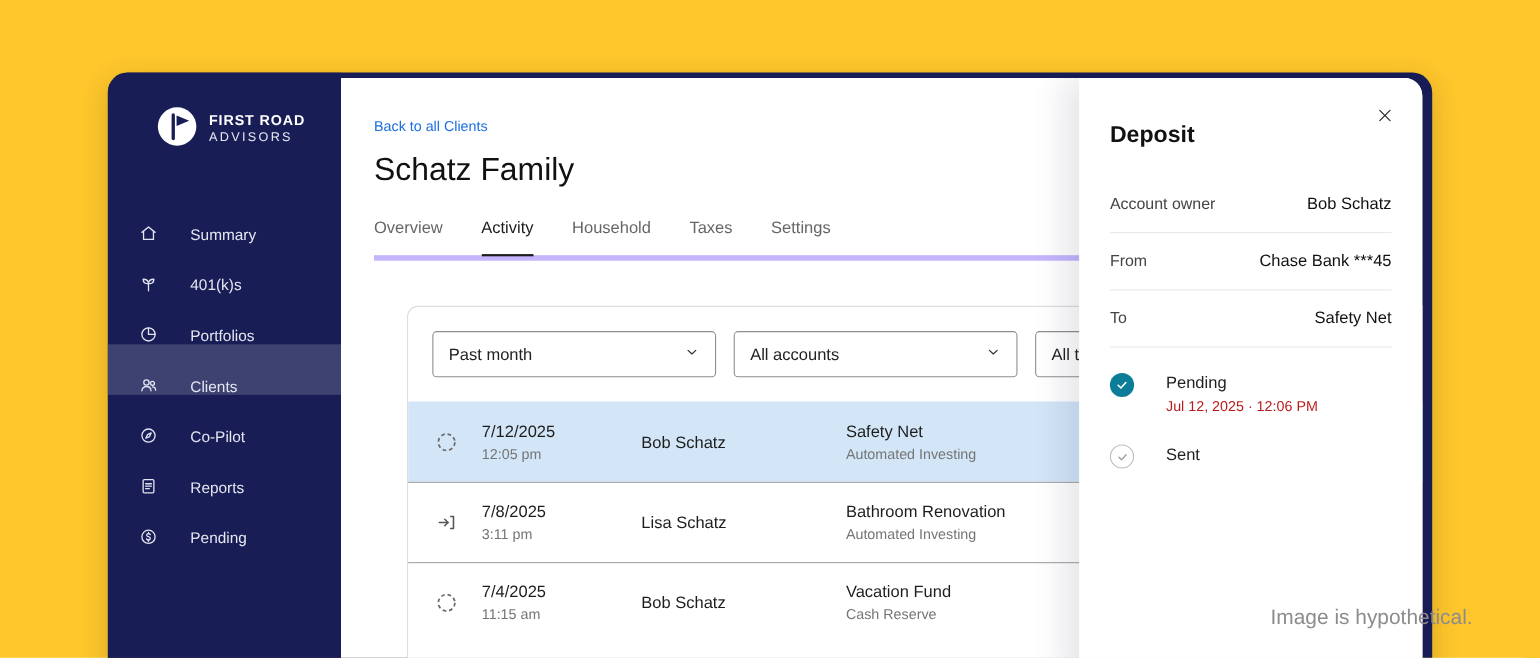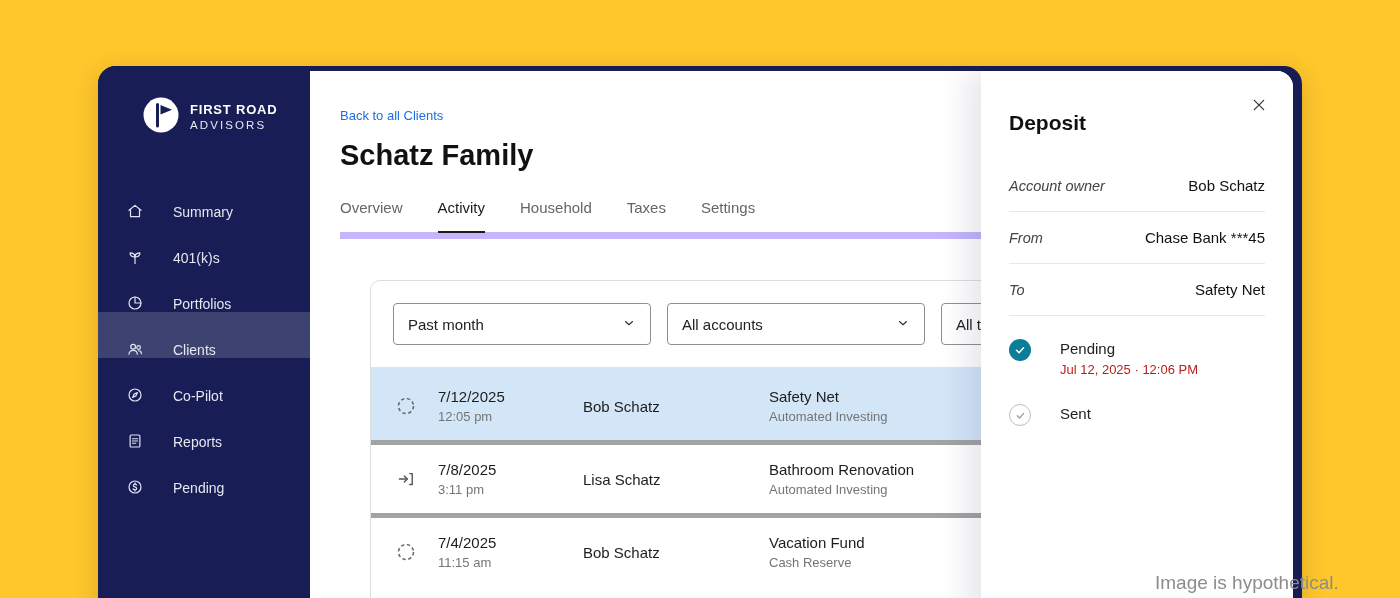"Schatz Family" .page-title { font-weight: bold -> normal }
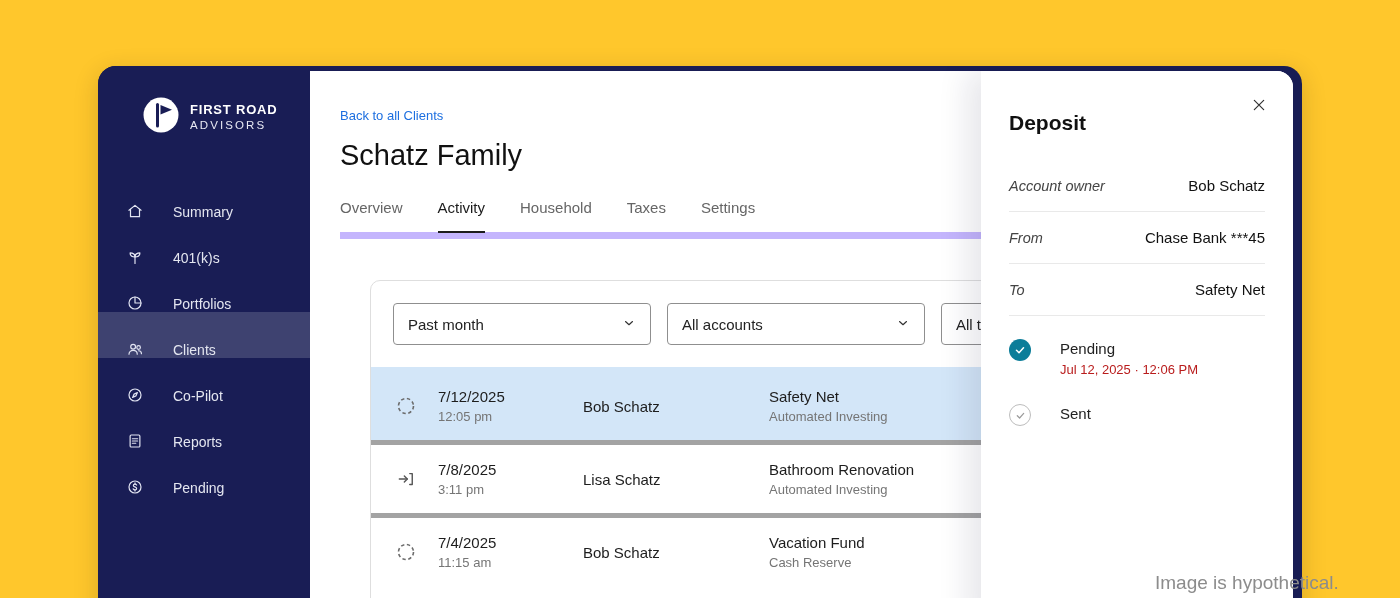"Account owner" .detail-label { font-style: italic -> none }
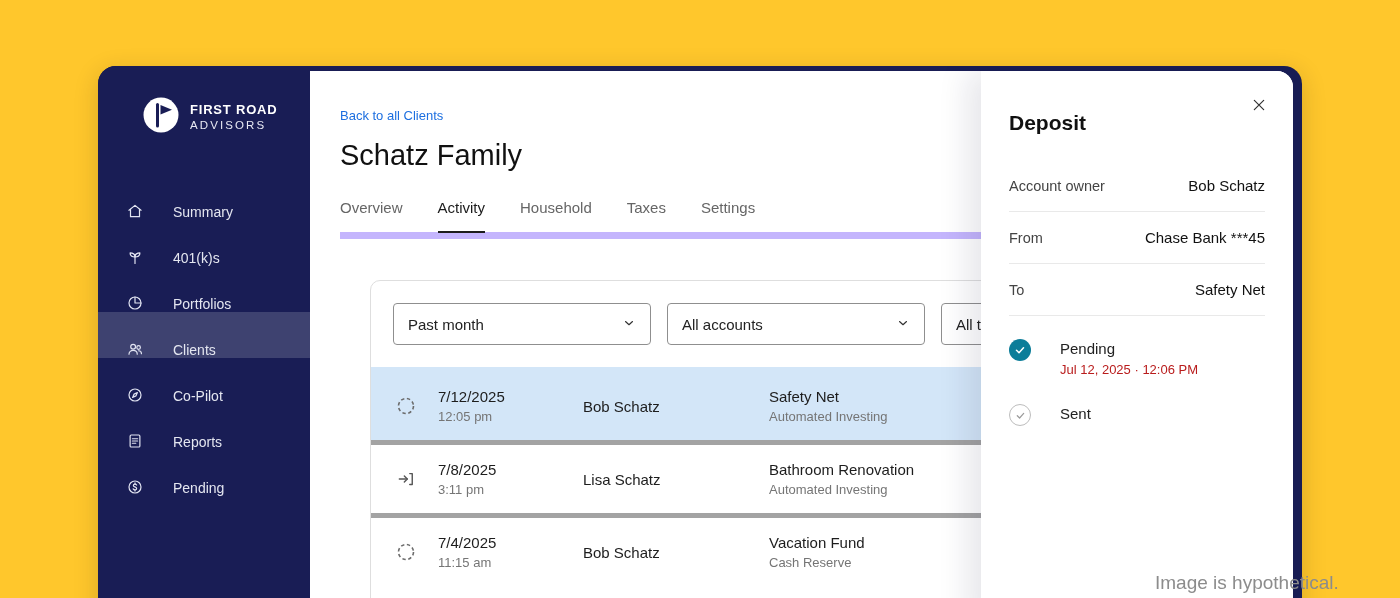"Overview" .tabs { border-bottom: 7px solid #c4b5fd -> 5px solid #c4b5fd }
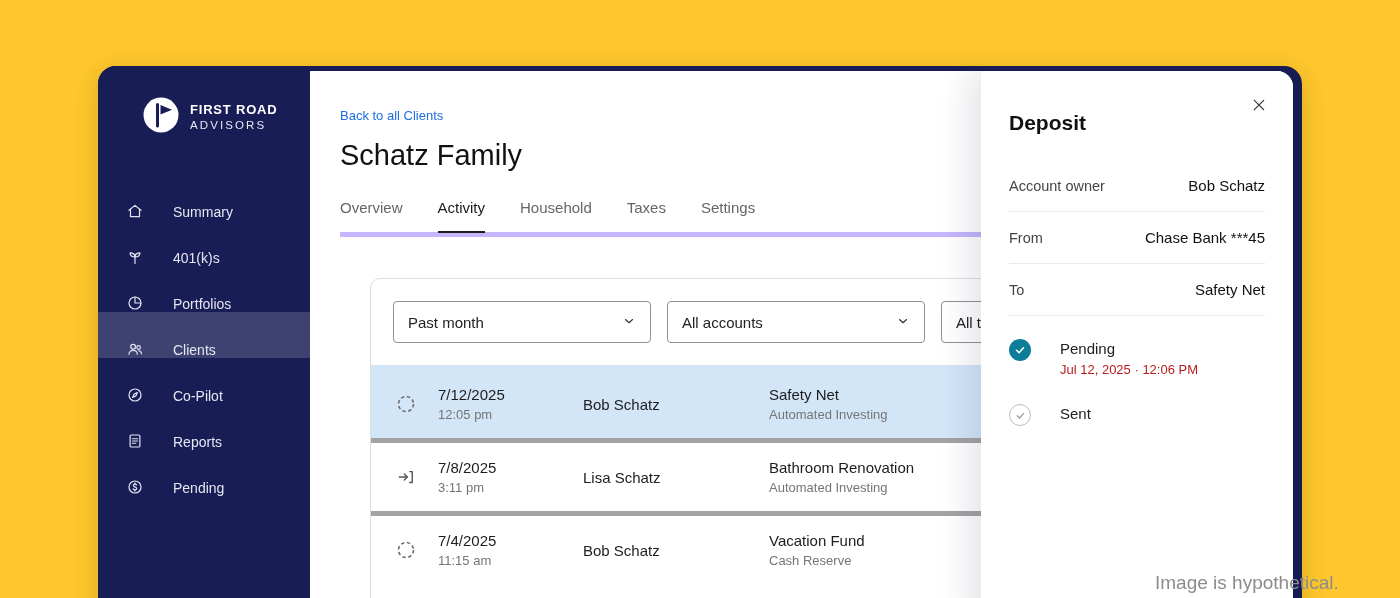"7/12/2025" .table-row { border-top: 5px solid #a3a3a3 -> 1px solid #a3a3a3 }
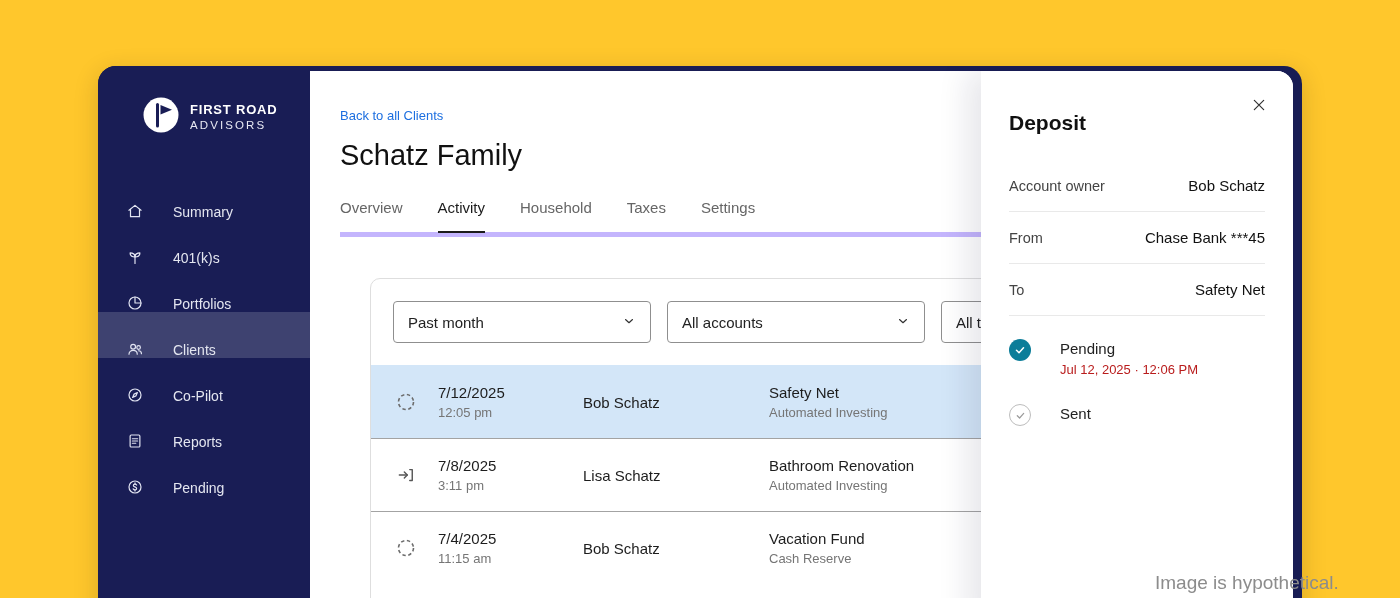"Image is hypothetical." .hypothetical-note { top: 572px -> 551px }
